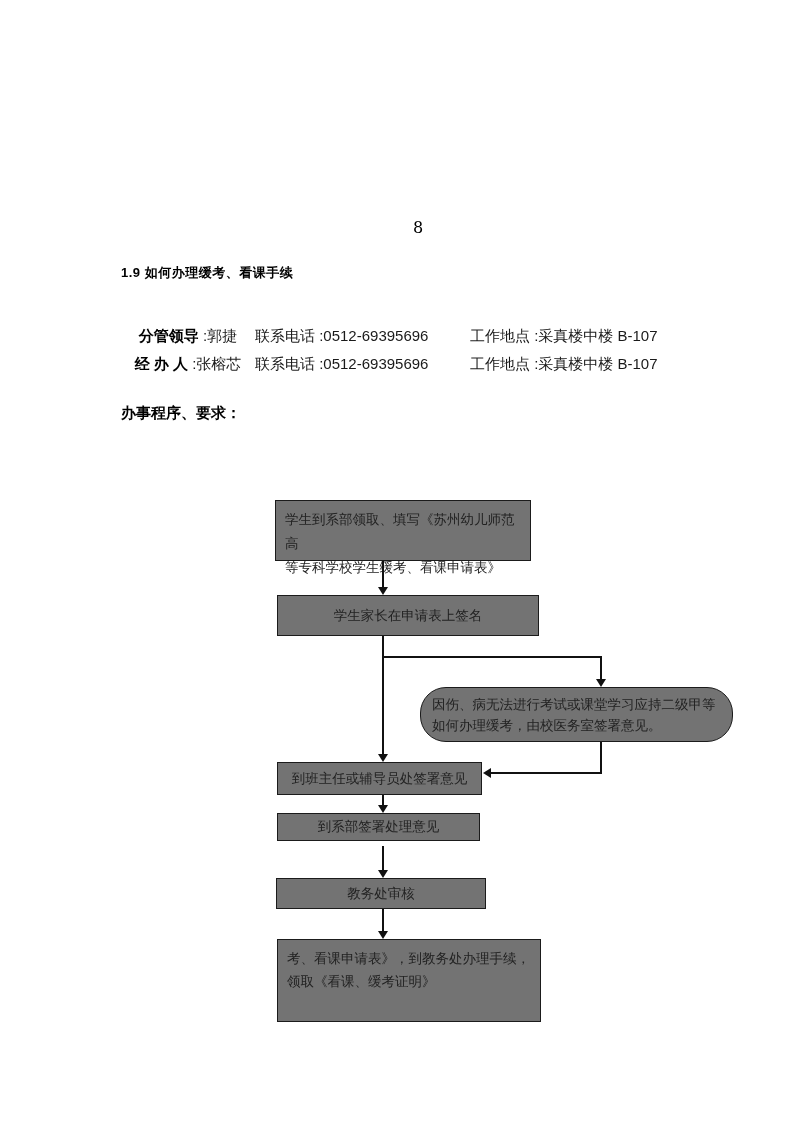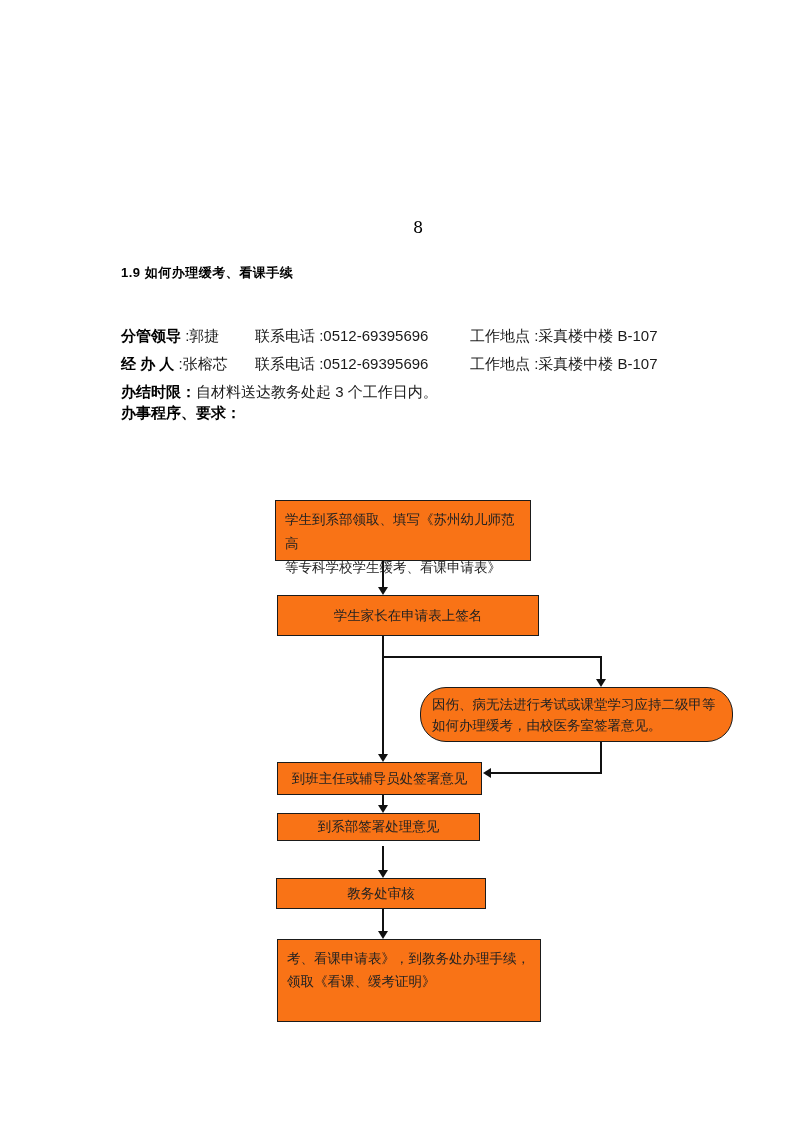"分管领导 :郭捷" .info-row .c1 { text-align: none -> center }
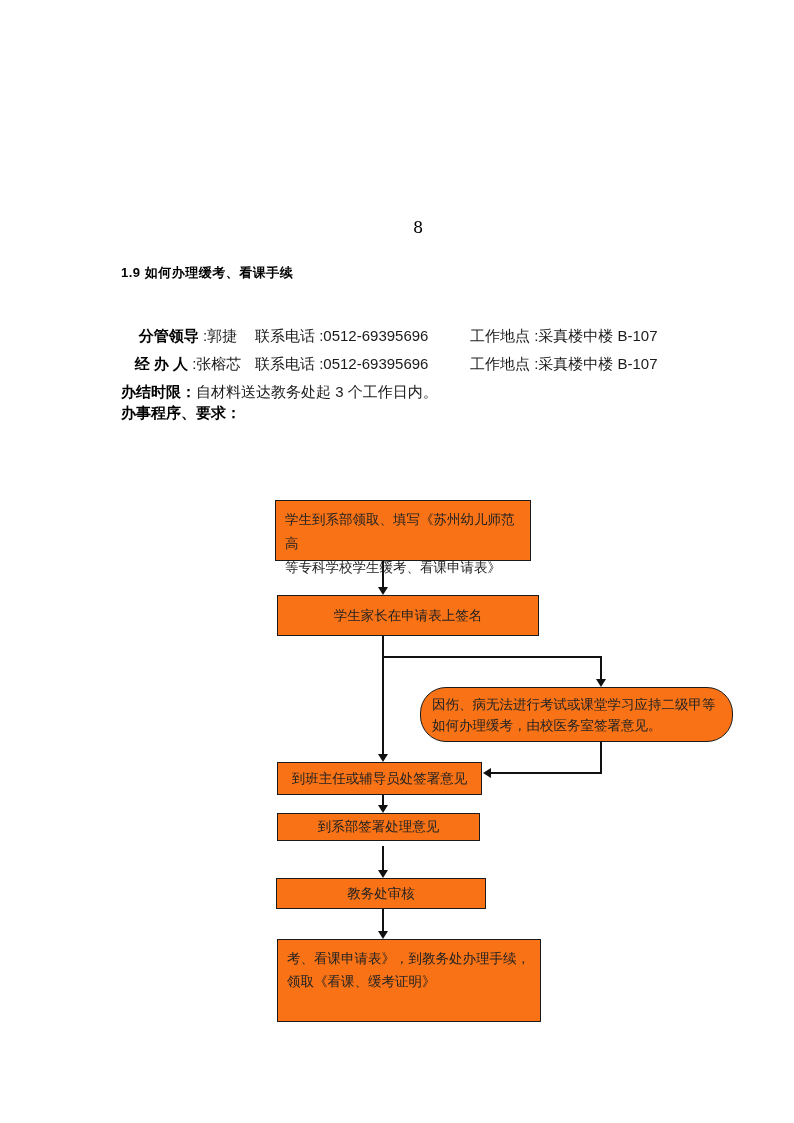"办结时限：自材料送达教务处起 3 个工作日内。" div.info-row { html: <div> <span><b>办结时限：</b><span>自材料送达教务处起 3 个工作日内。</span></span> </div> -> none }
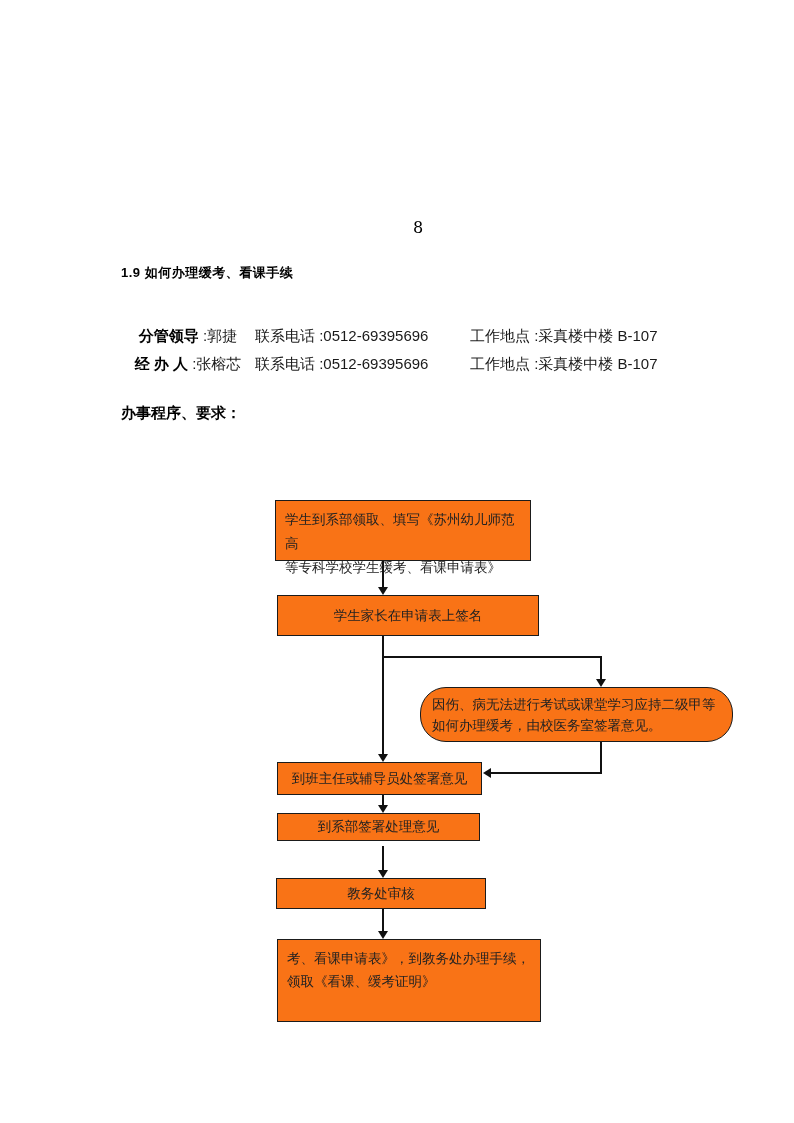"学生到系部领取、填写《苏州幼儿师范高" .fc-box { background: #f97316 -> #737373 }
